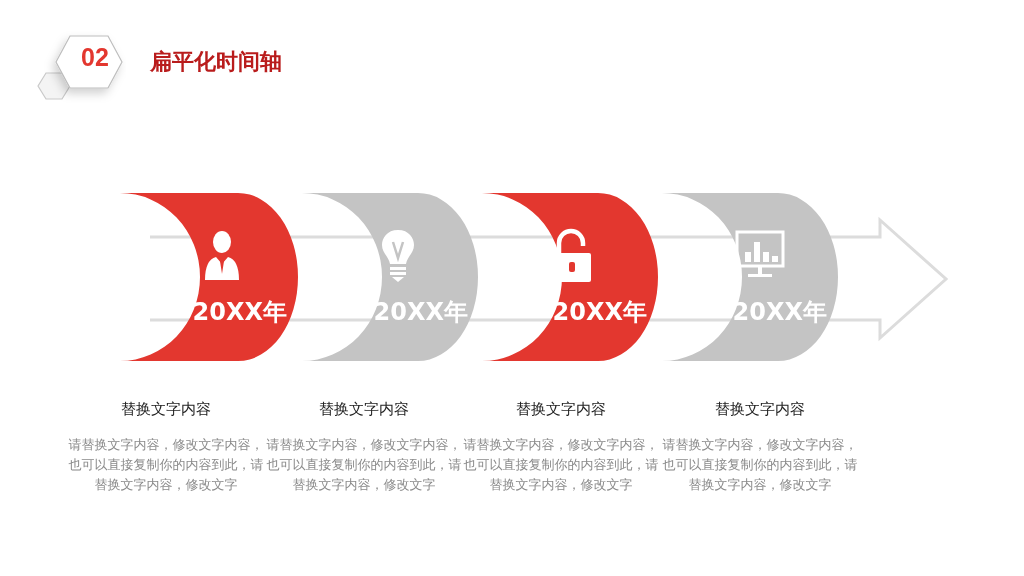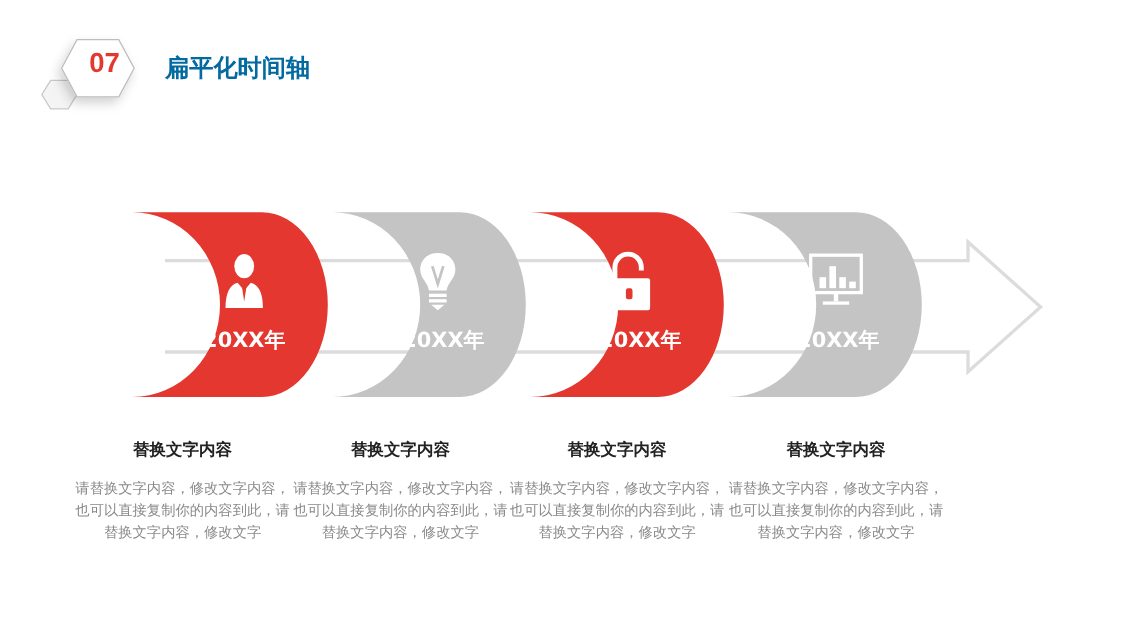"07" div.badge-num { text: 07 -> 02 }
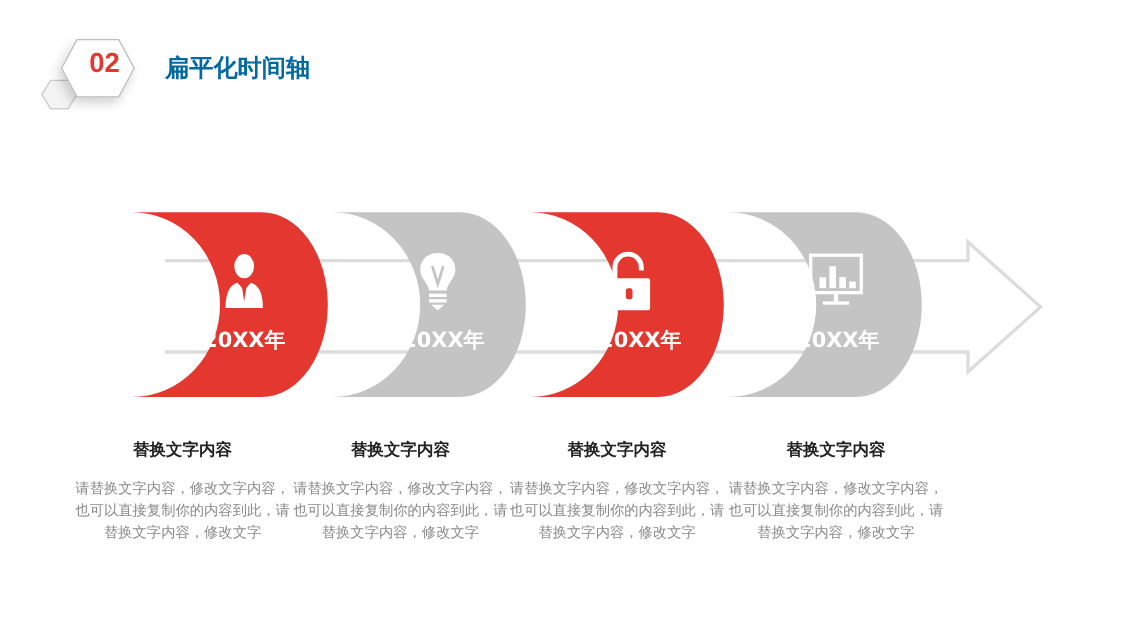"扁平化时间轴" .page-title { color: #0369a1 -> #b91c1c }
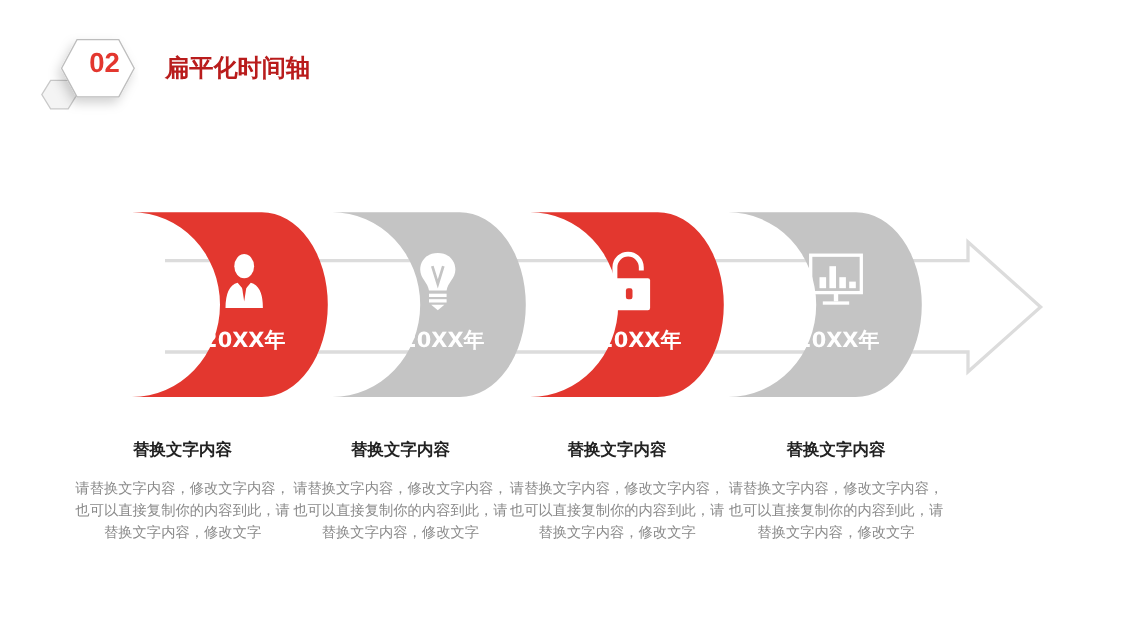"20XX年" .step-year { font-size: 19px -> 24px; text-align: center -> right }
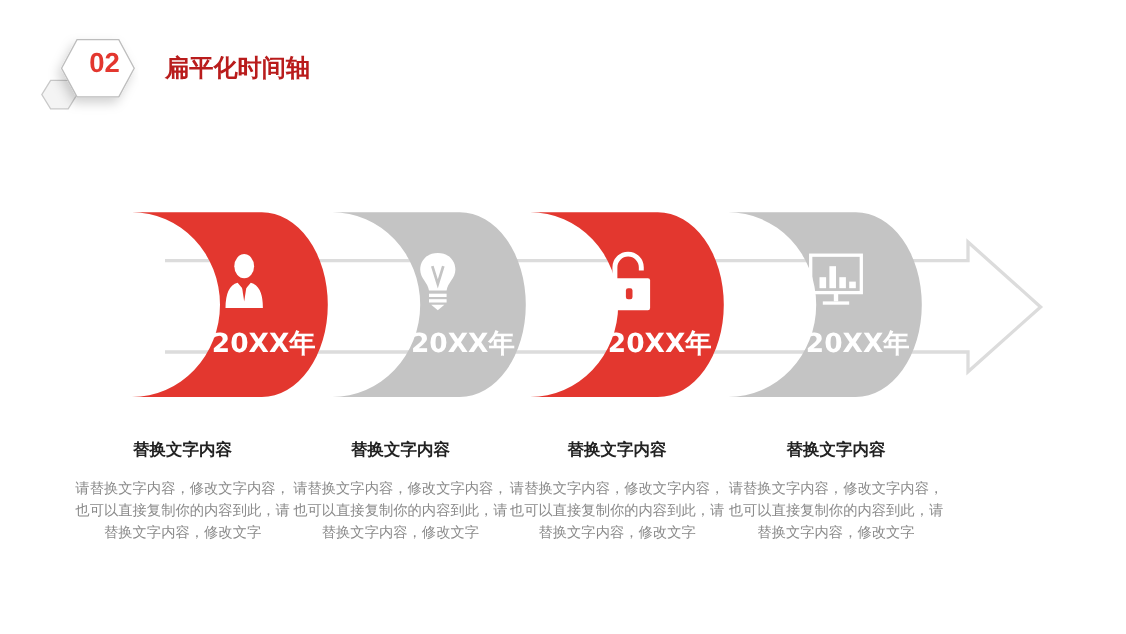"替换文字内容" .step-title { font-weight: bold -> normal }
